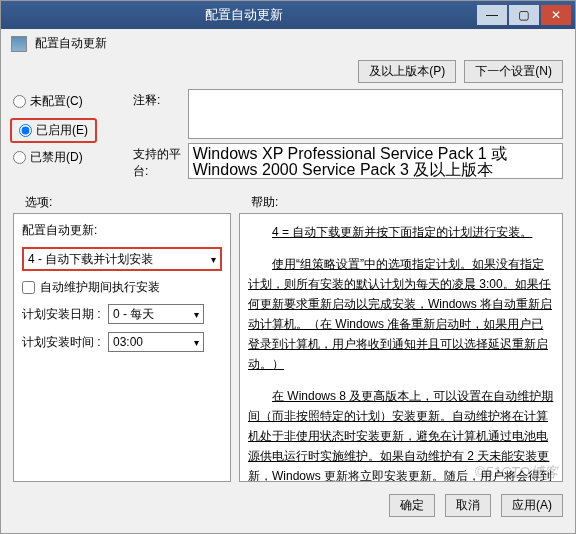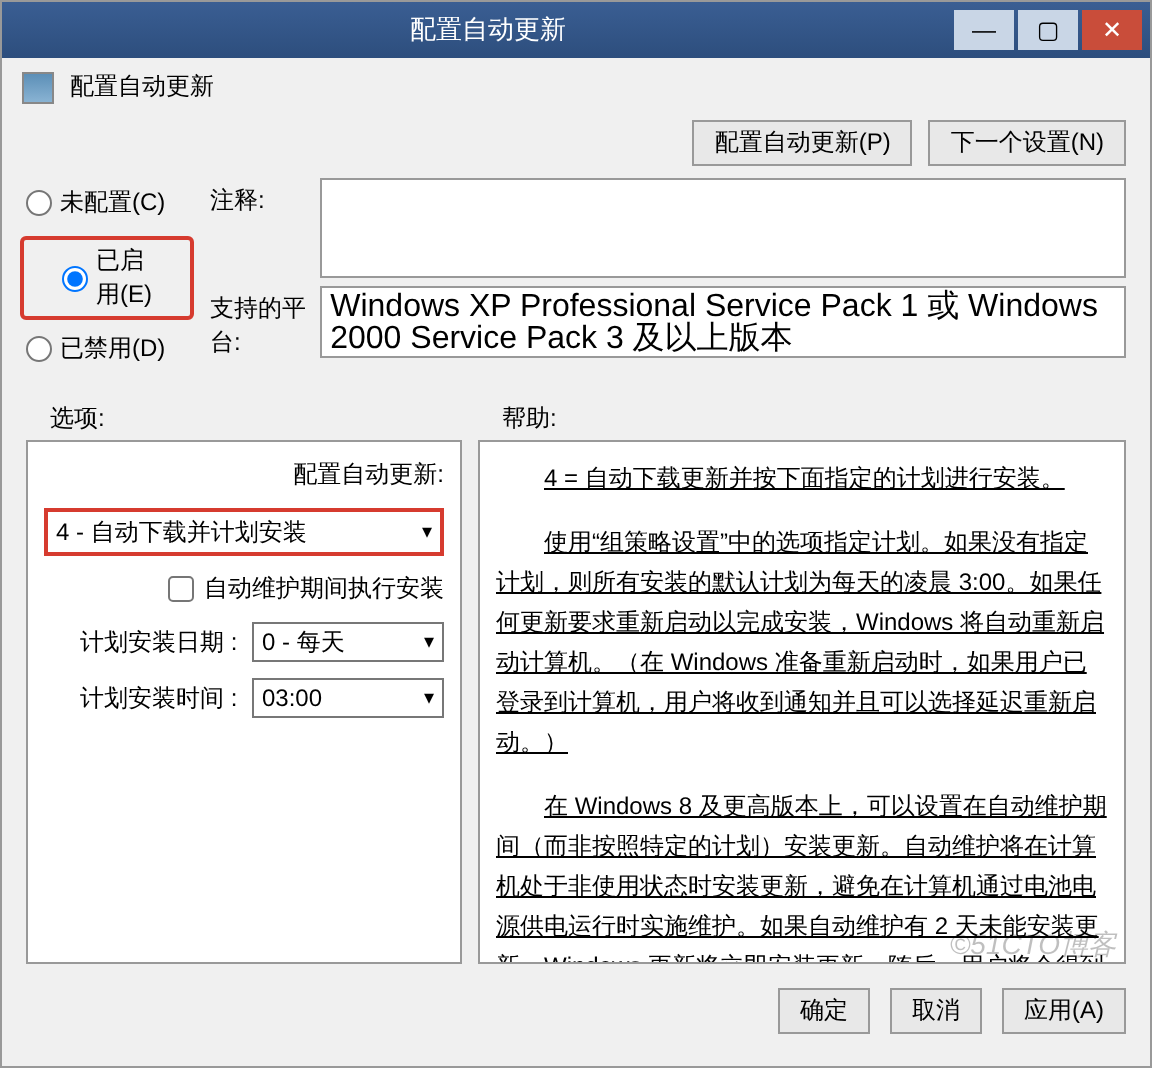"配置自动更新(P)" button.std { text: 配置自动更新 -> 及以上版本 }
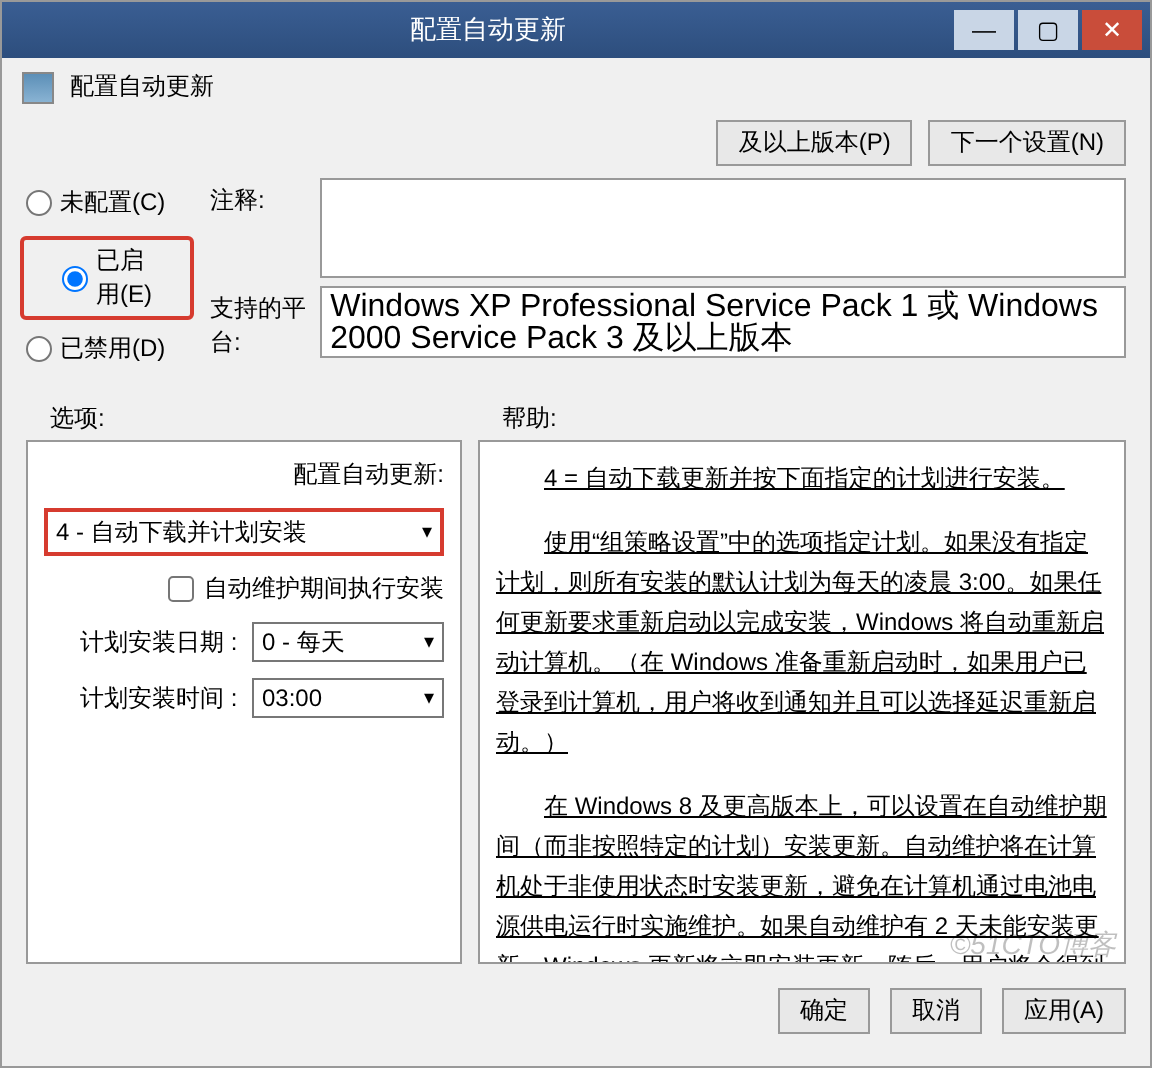"注释:" .fields-col { margin-left: none -> 28px }
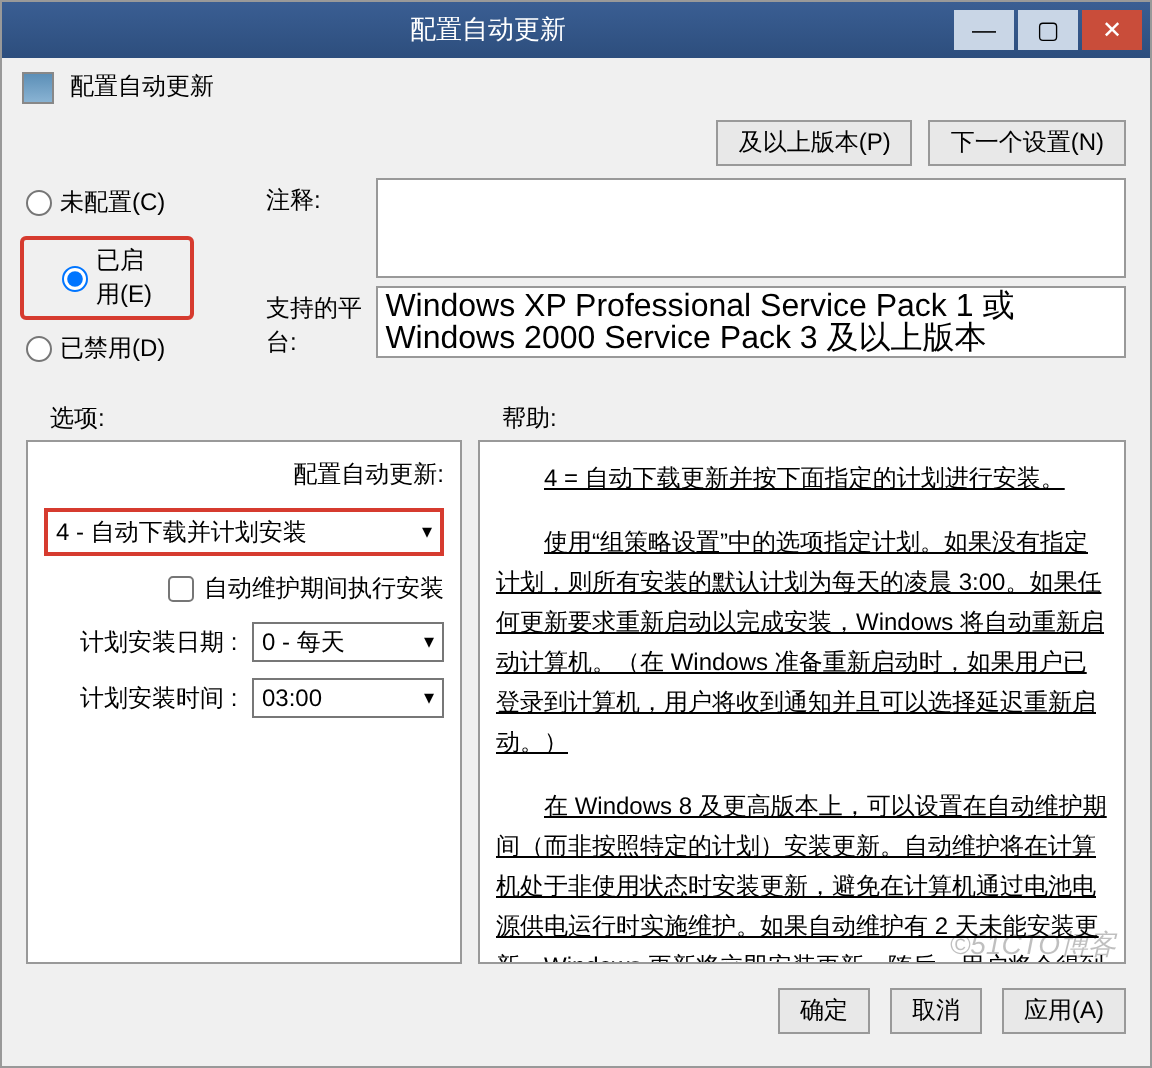"已启用(E)" .radio-row.highlight { padding: 2px 19px -> 2px 7px }
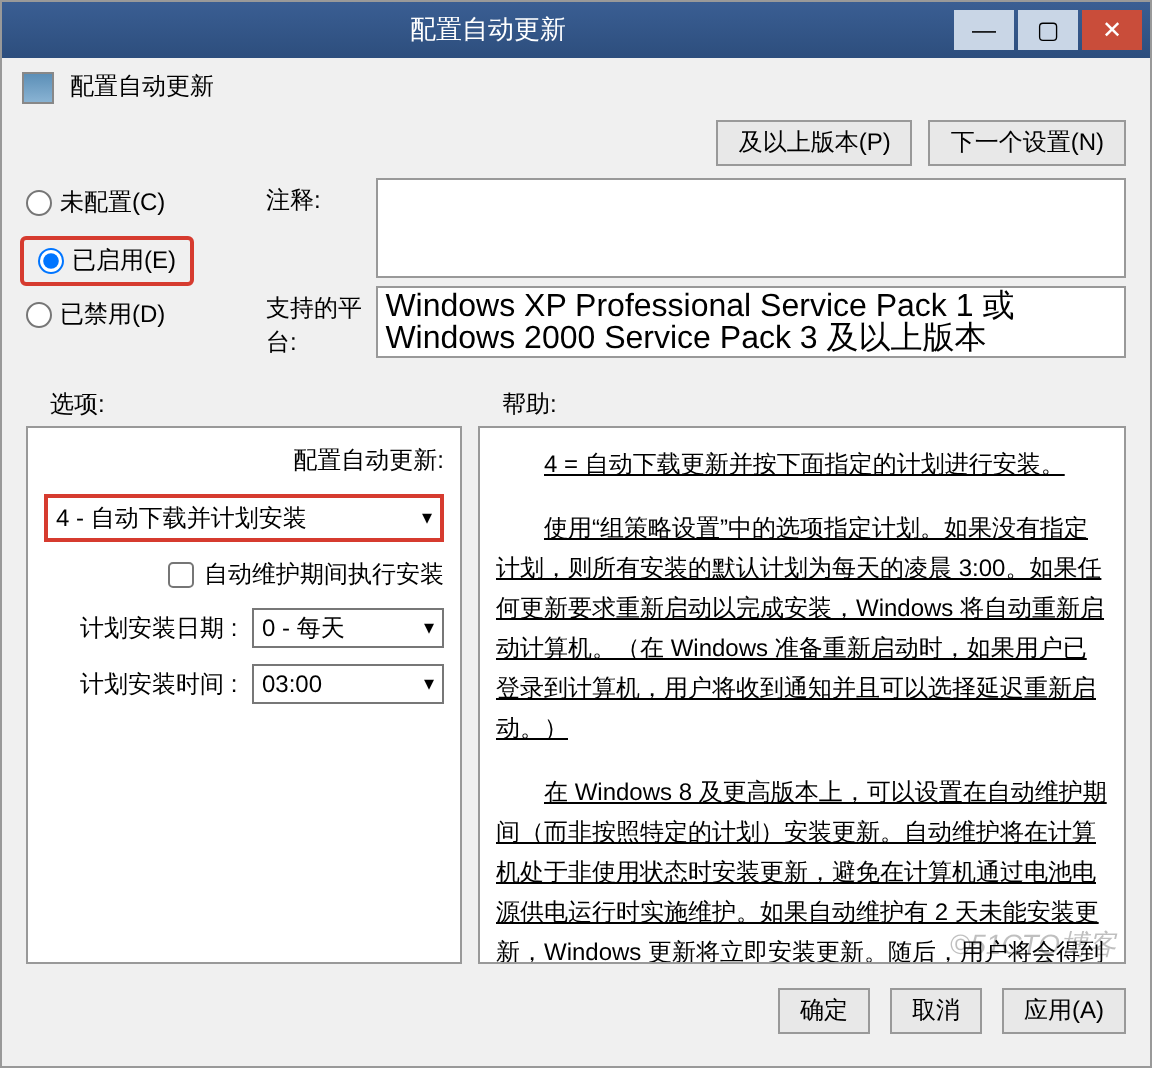"配置自动更新:" .panel { align-items: flex-end -> none }
